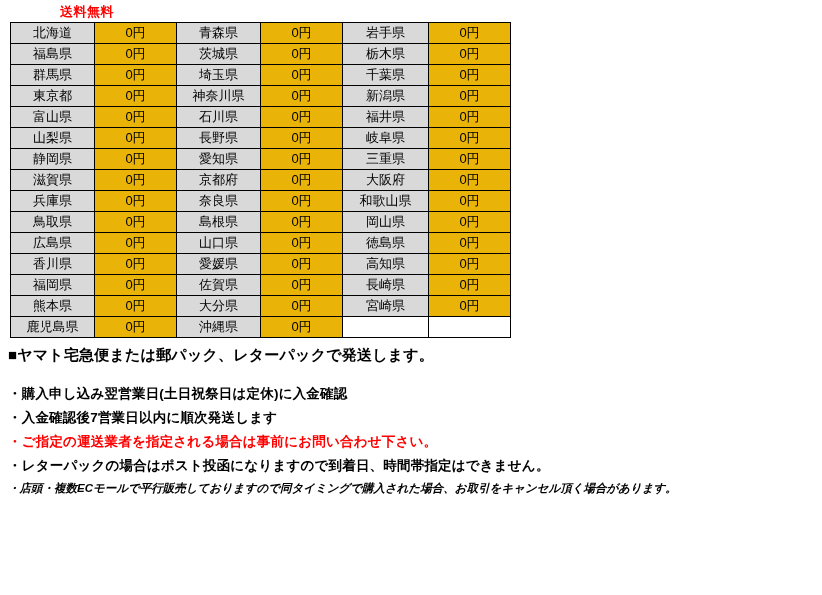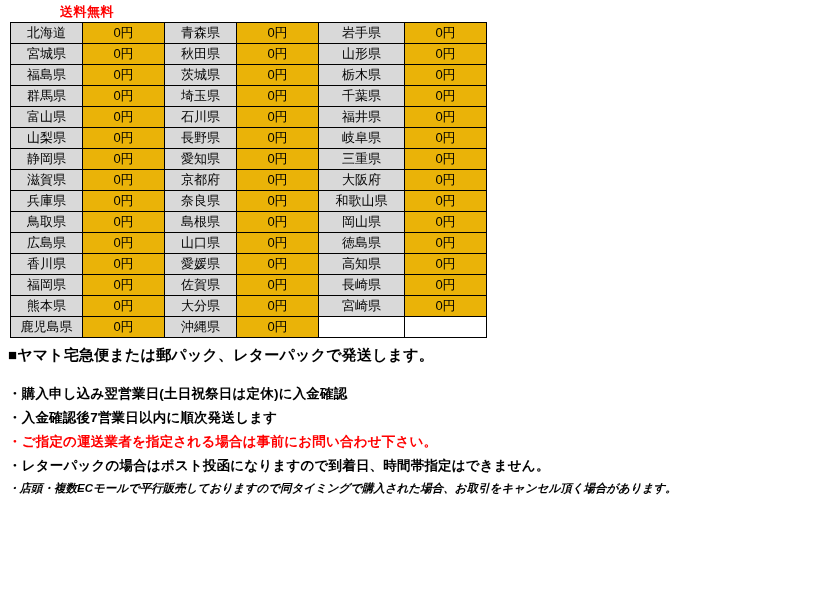"北海道" td.name { width: 72px -> 84px }
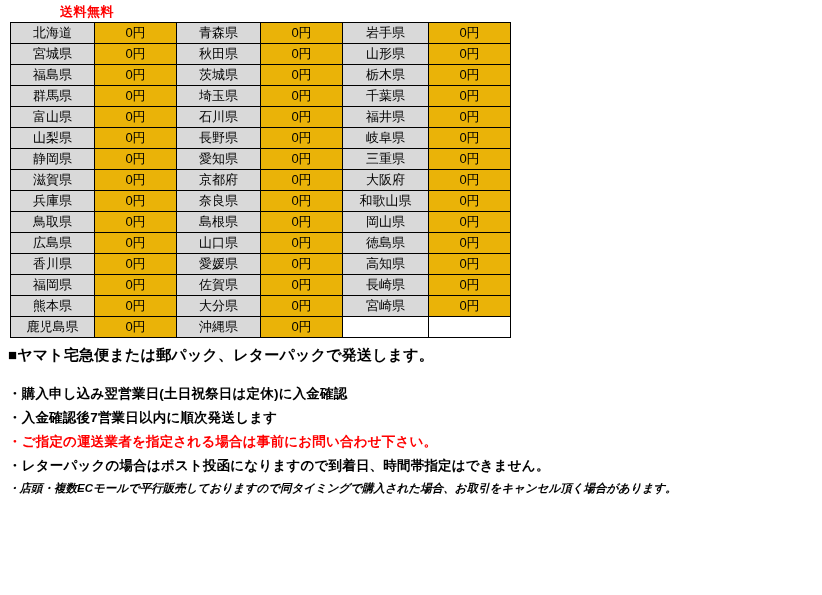"宮城県" tr { html: <tr> <td>宮城県</td> <td>0円</td> <td>秋田県</td> <td>0円</td> <td>山形県</td> <td>0円</td> </tr> -> none }
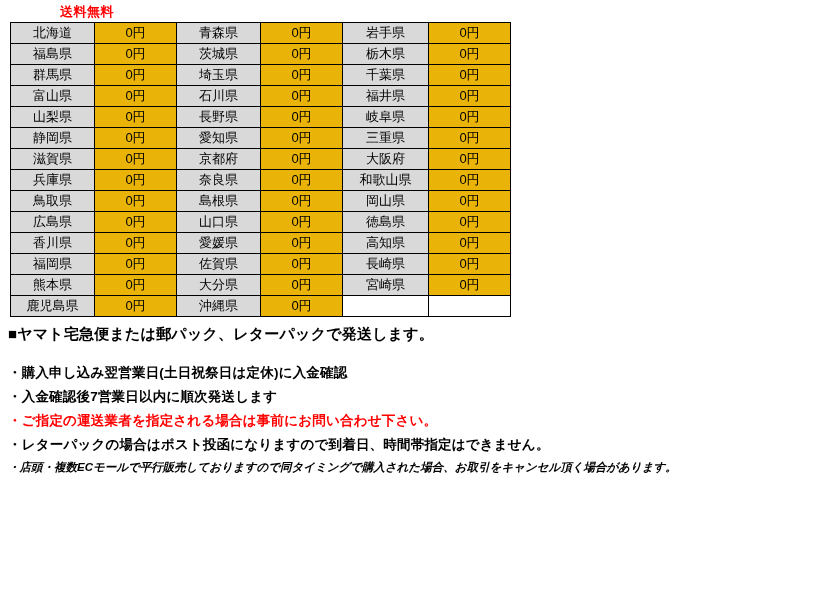"東京都" tr { html: none -> <tr> <td>東京都</td> <td>0円</td> <td>神奈川県</td> <td>0円</td> <td>新潟県</td> <td>0円</td> </tr> }
